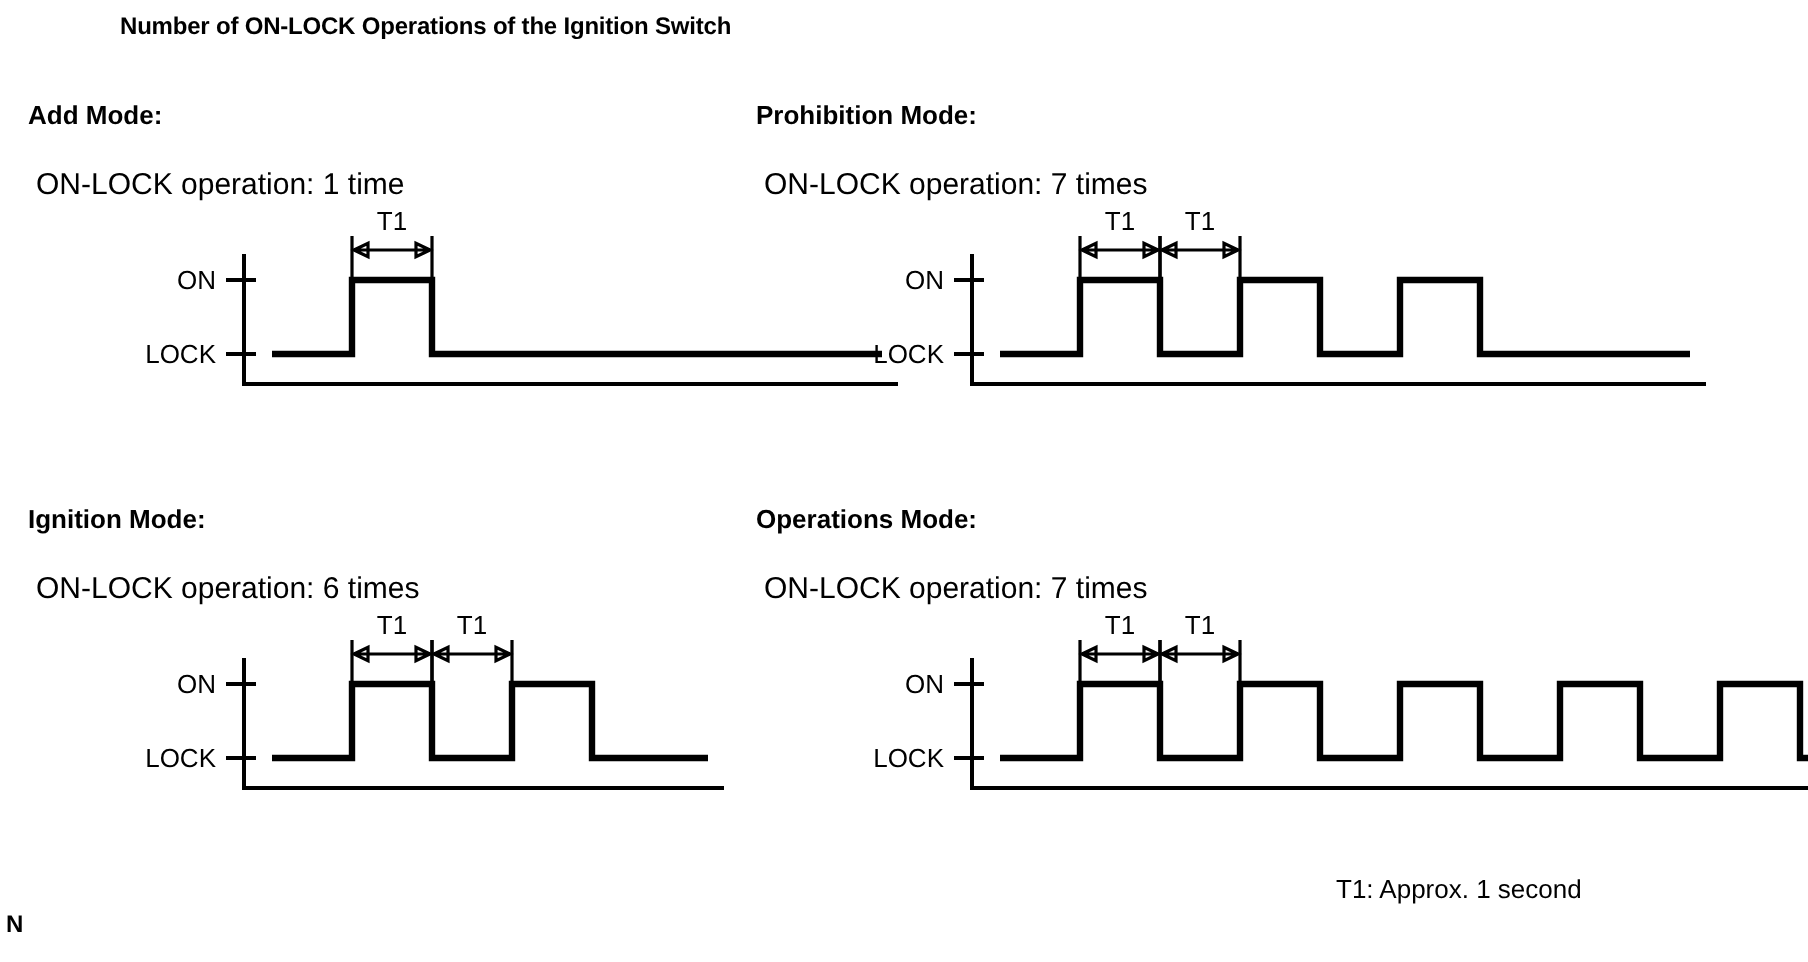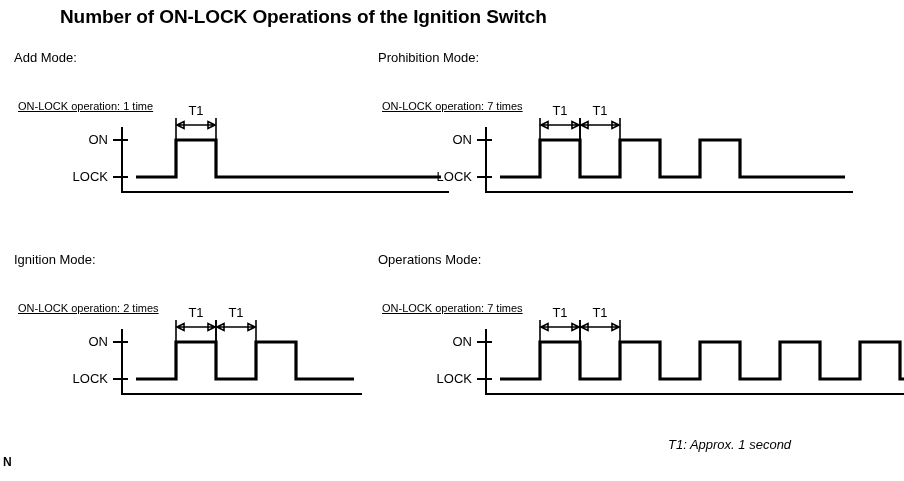"Number of ON-LOCK Operations of" #page-title { font-size: 19px -> 12px }
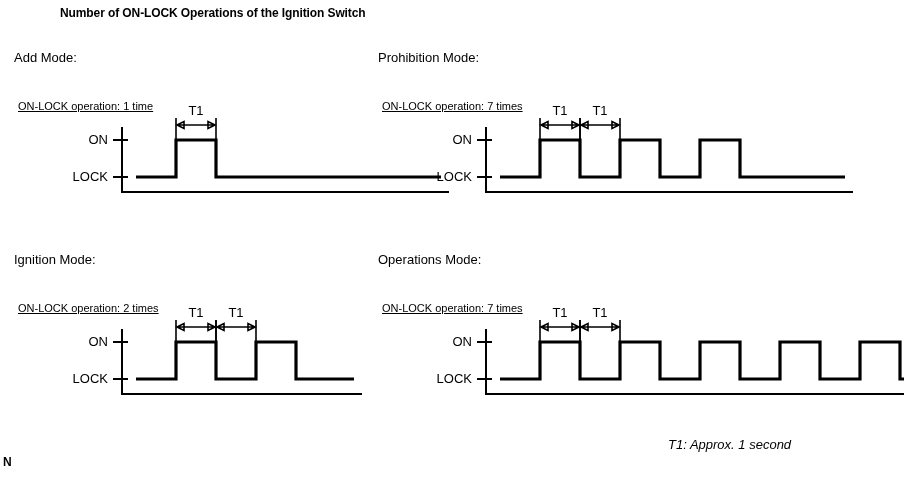"Add Mode:" .panel-heading { font-weight: normal -> bold }
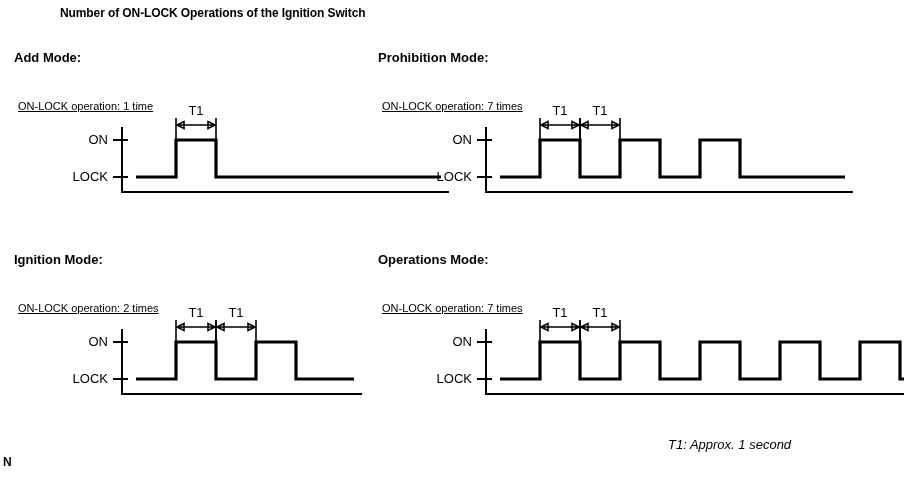"ON-LOCK operation: 1 time" .panel-subtitle { font-size: 11px -> 15px; text-decoration: underline -> none; top: 50px -> 34px }
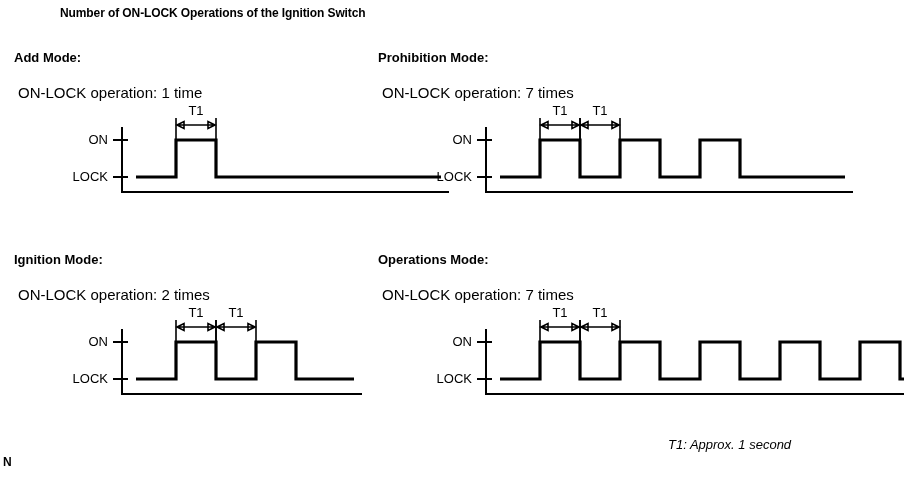"ON-LOCK operation: 2 times" div.panel-subtitle { text: 2 -> 6 }
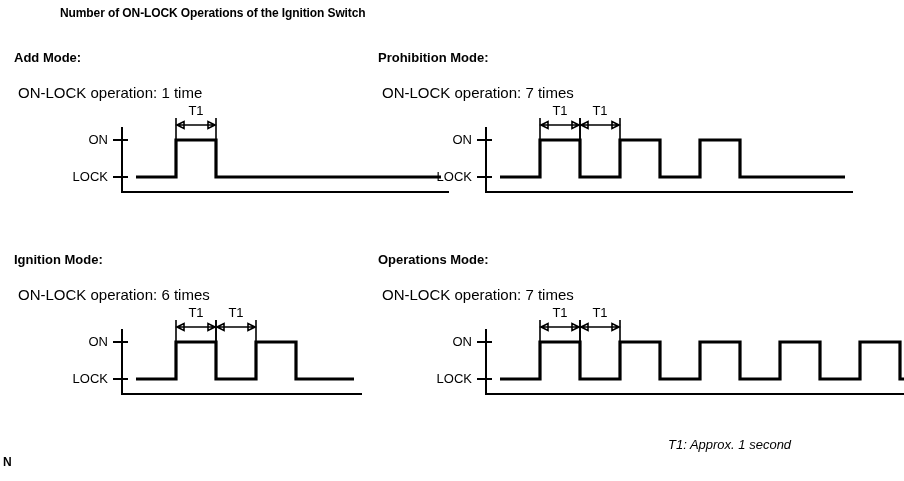"T1: Approx. 1 second" #footnote { font-style: italic -> none }
